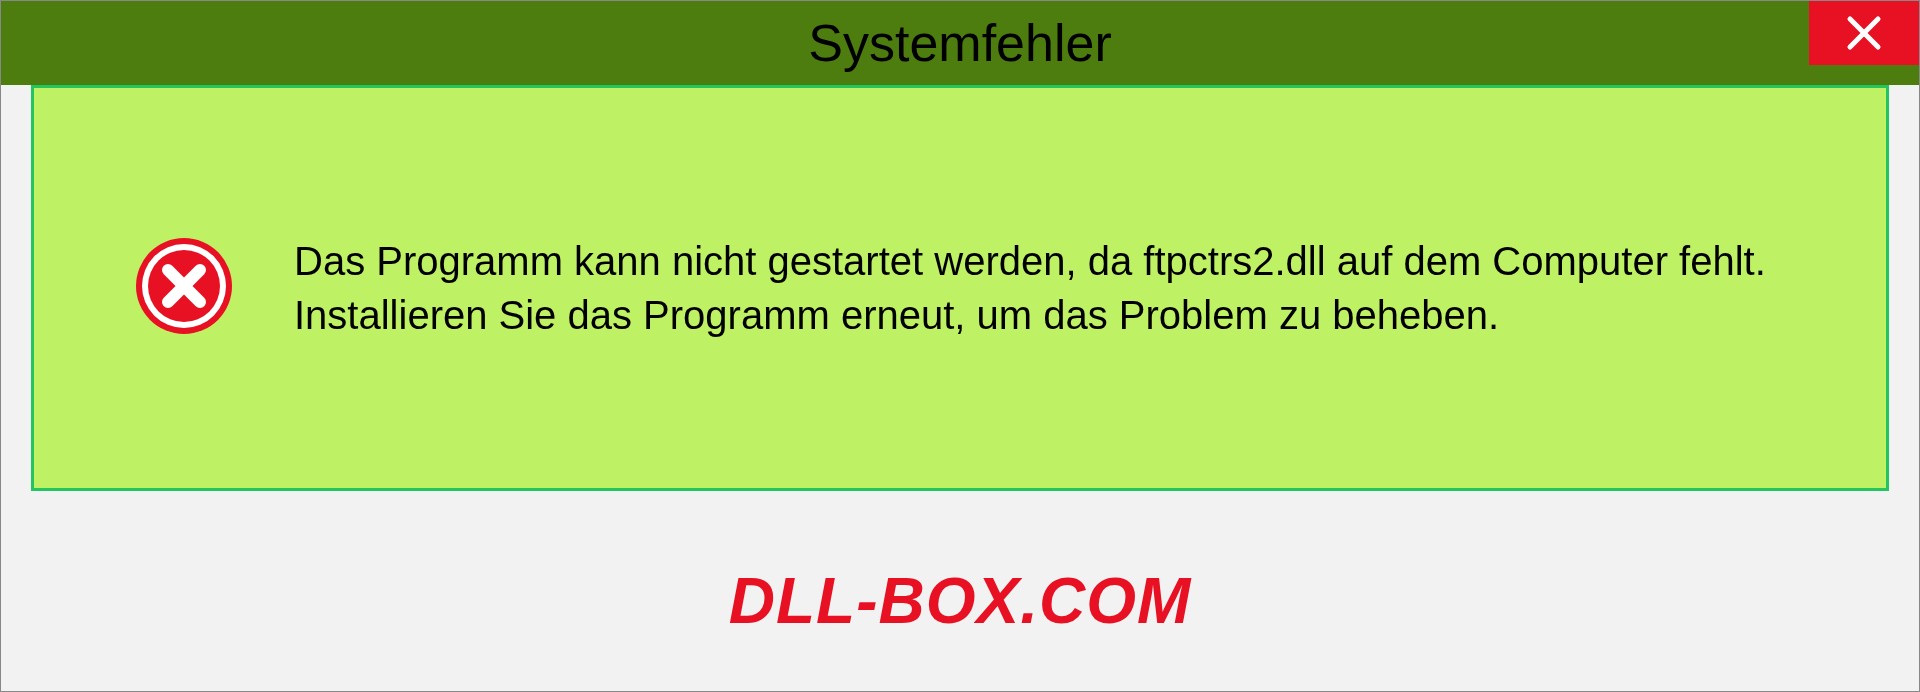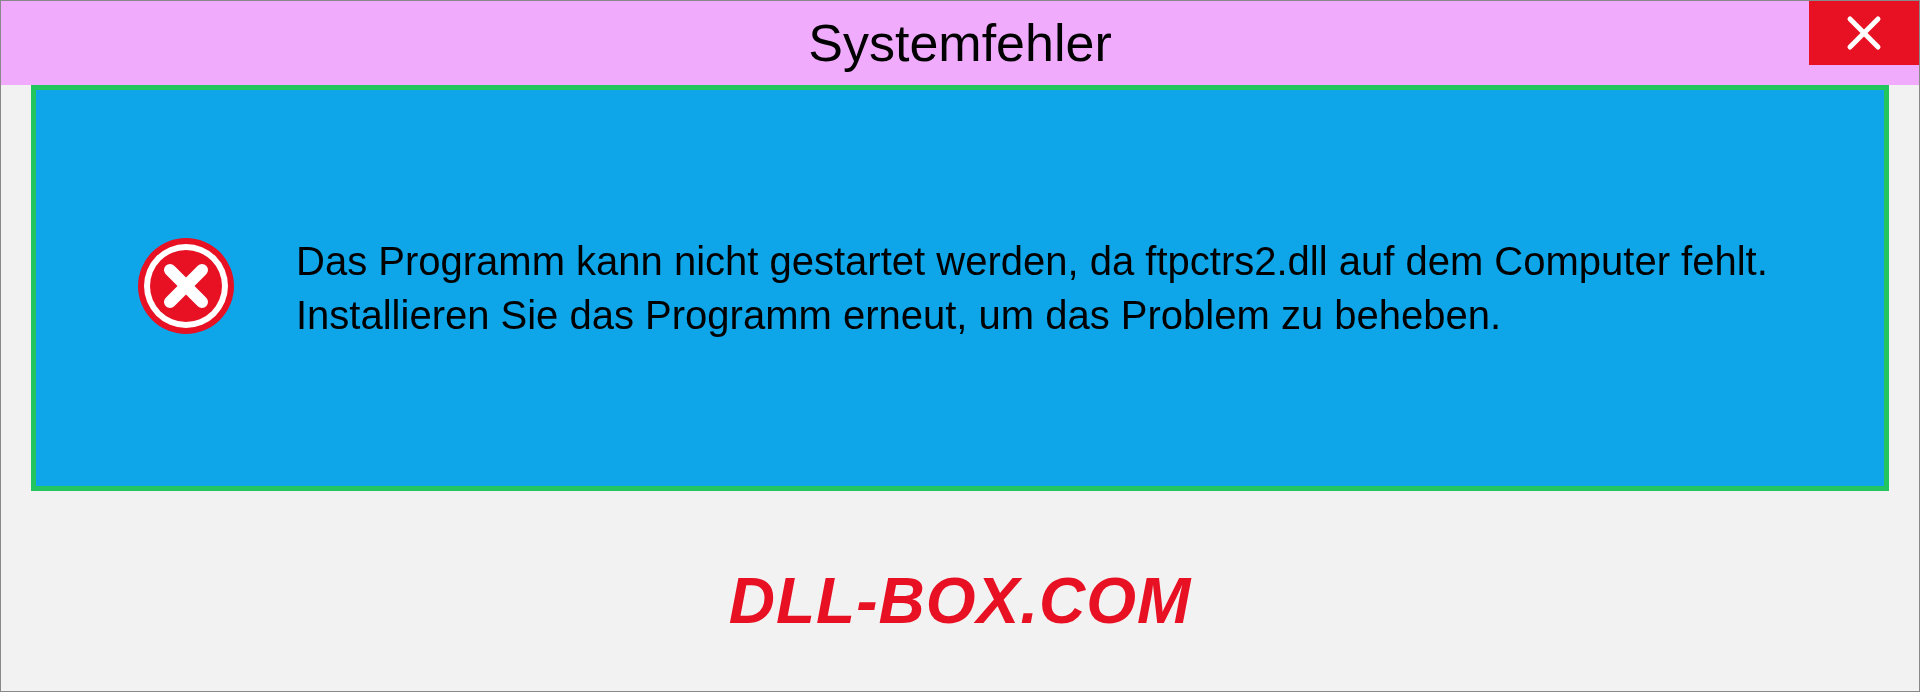"Systemfehler" .title-bar { background: #f0abfc -> #4d7c0f }
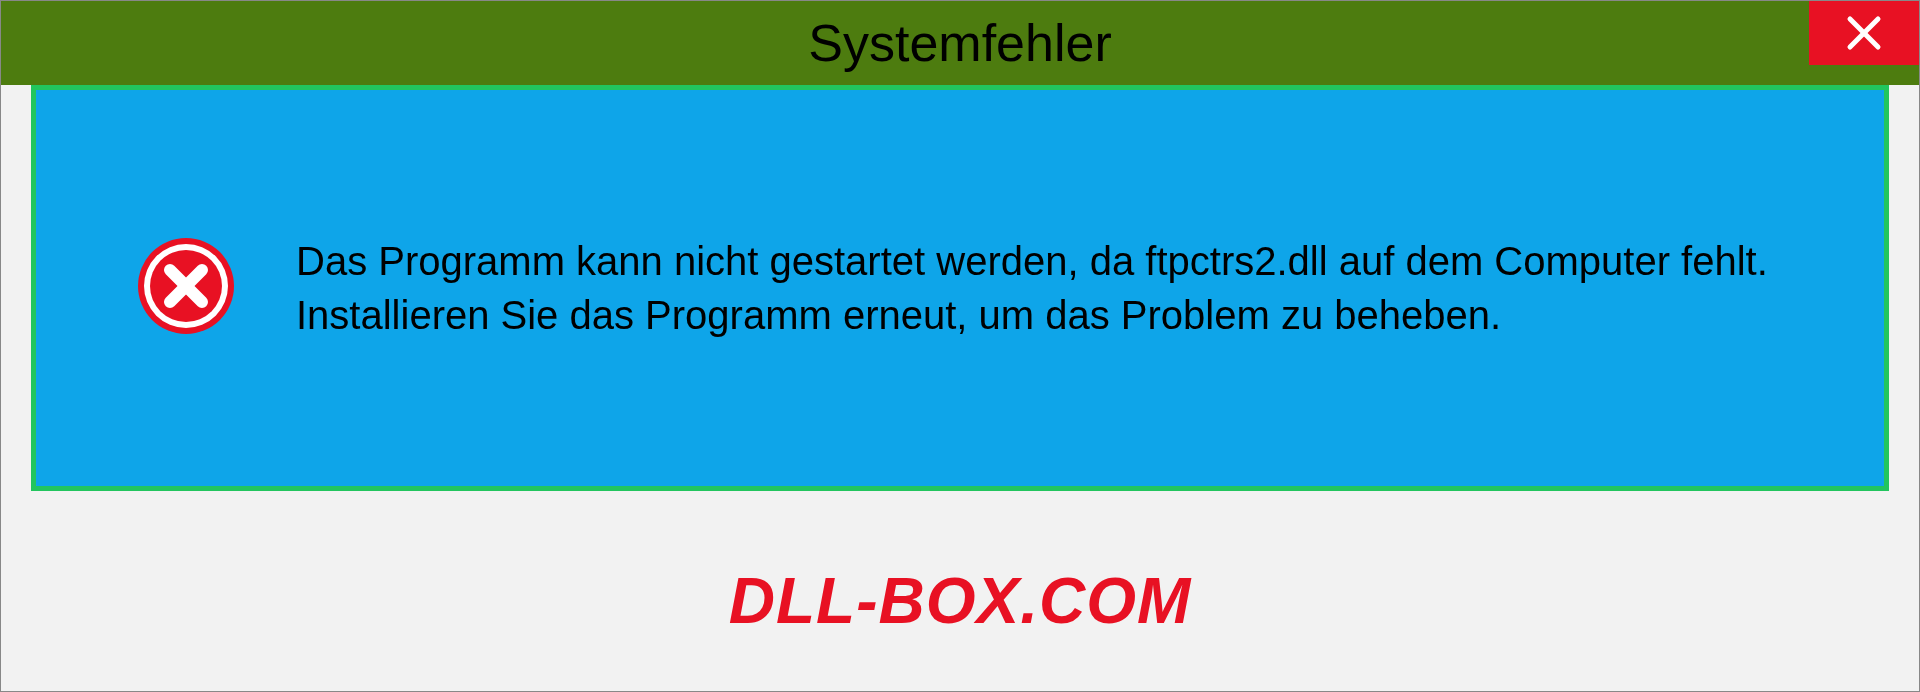"Das Programm kann nicht gestartet" .message-panel { background: #0ea5e9 -> #bef264; border: 5px solid #22c55e -> 3px solid #22c55e }
